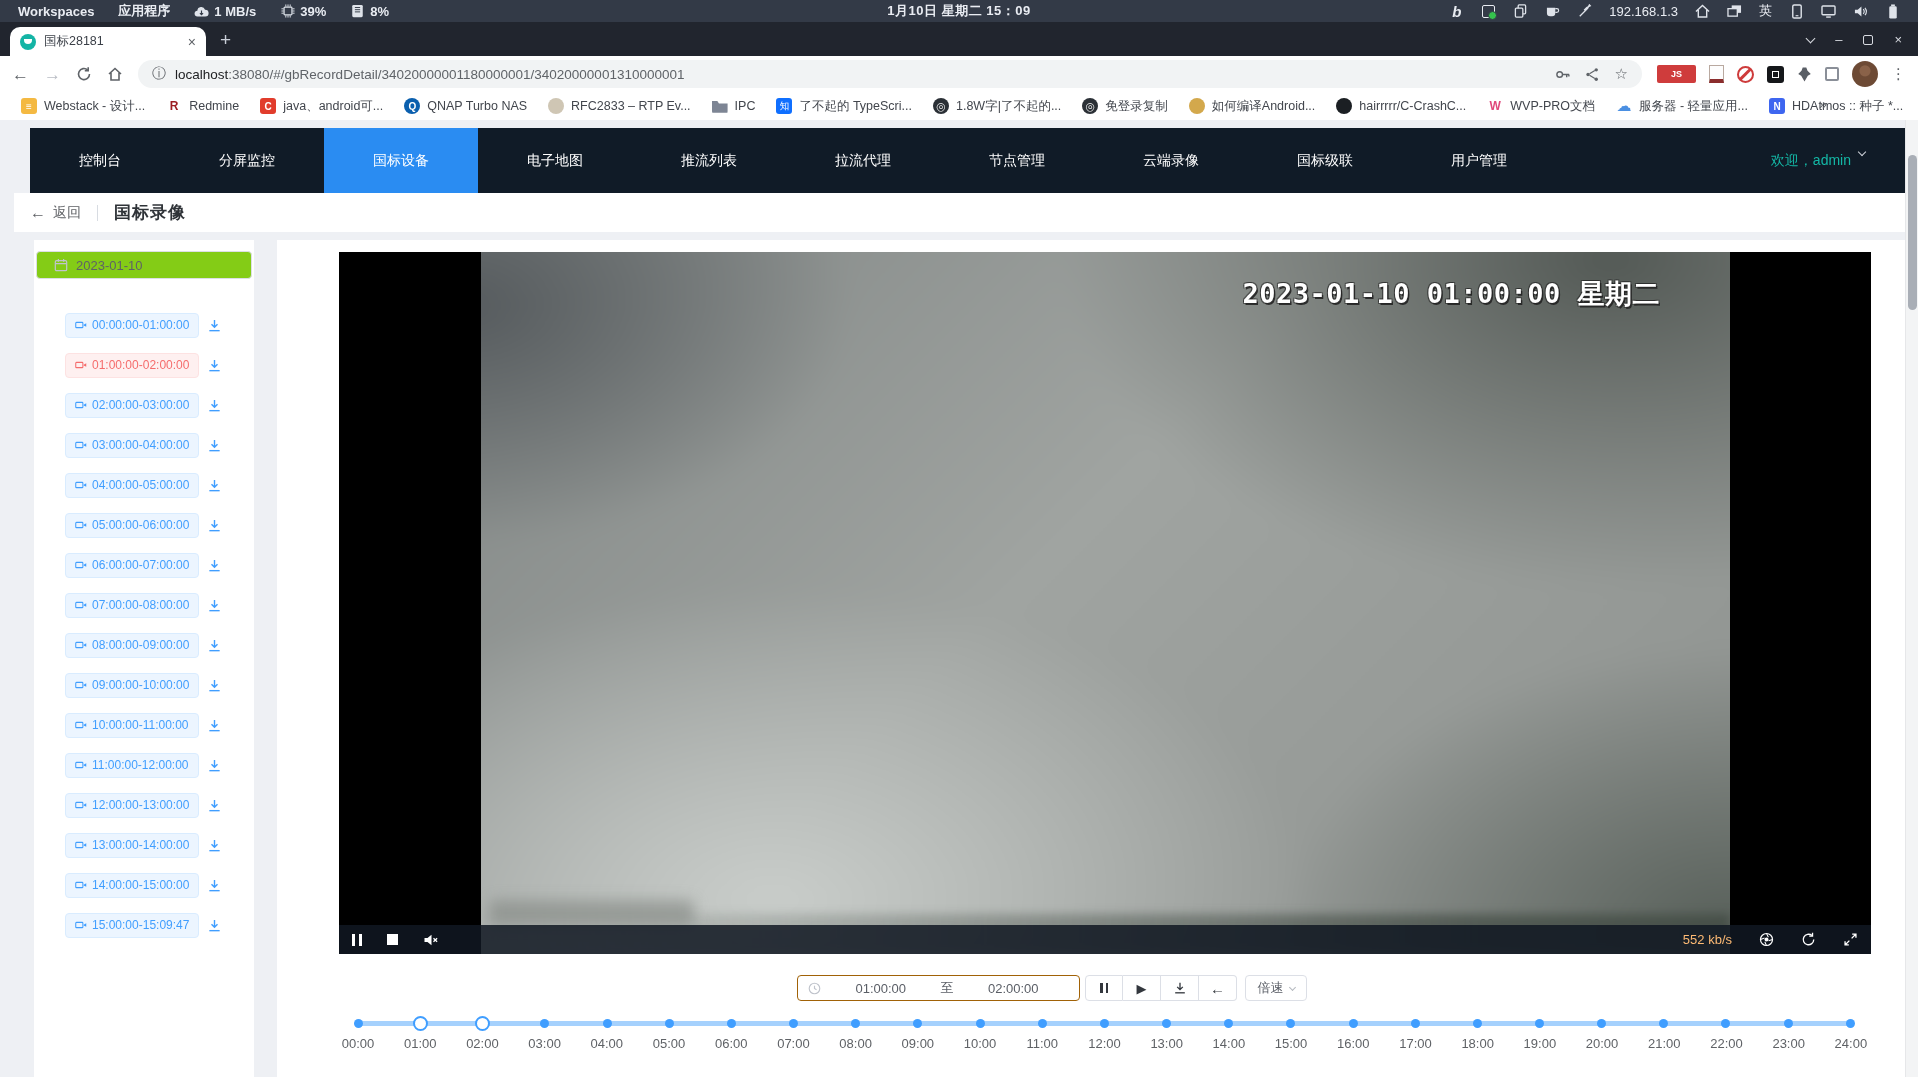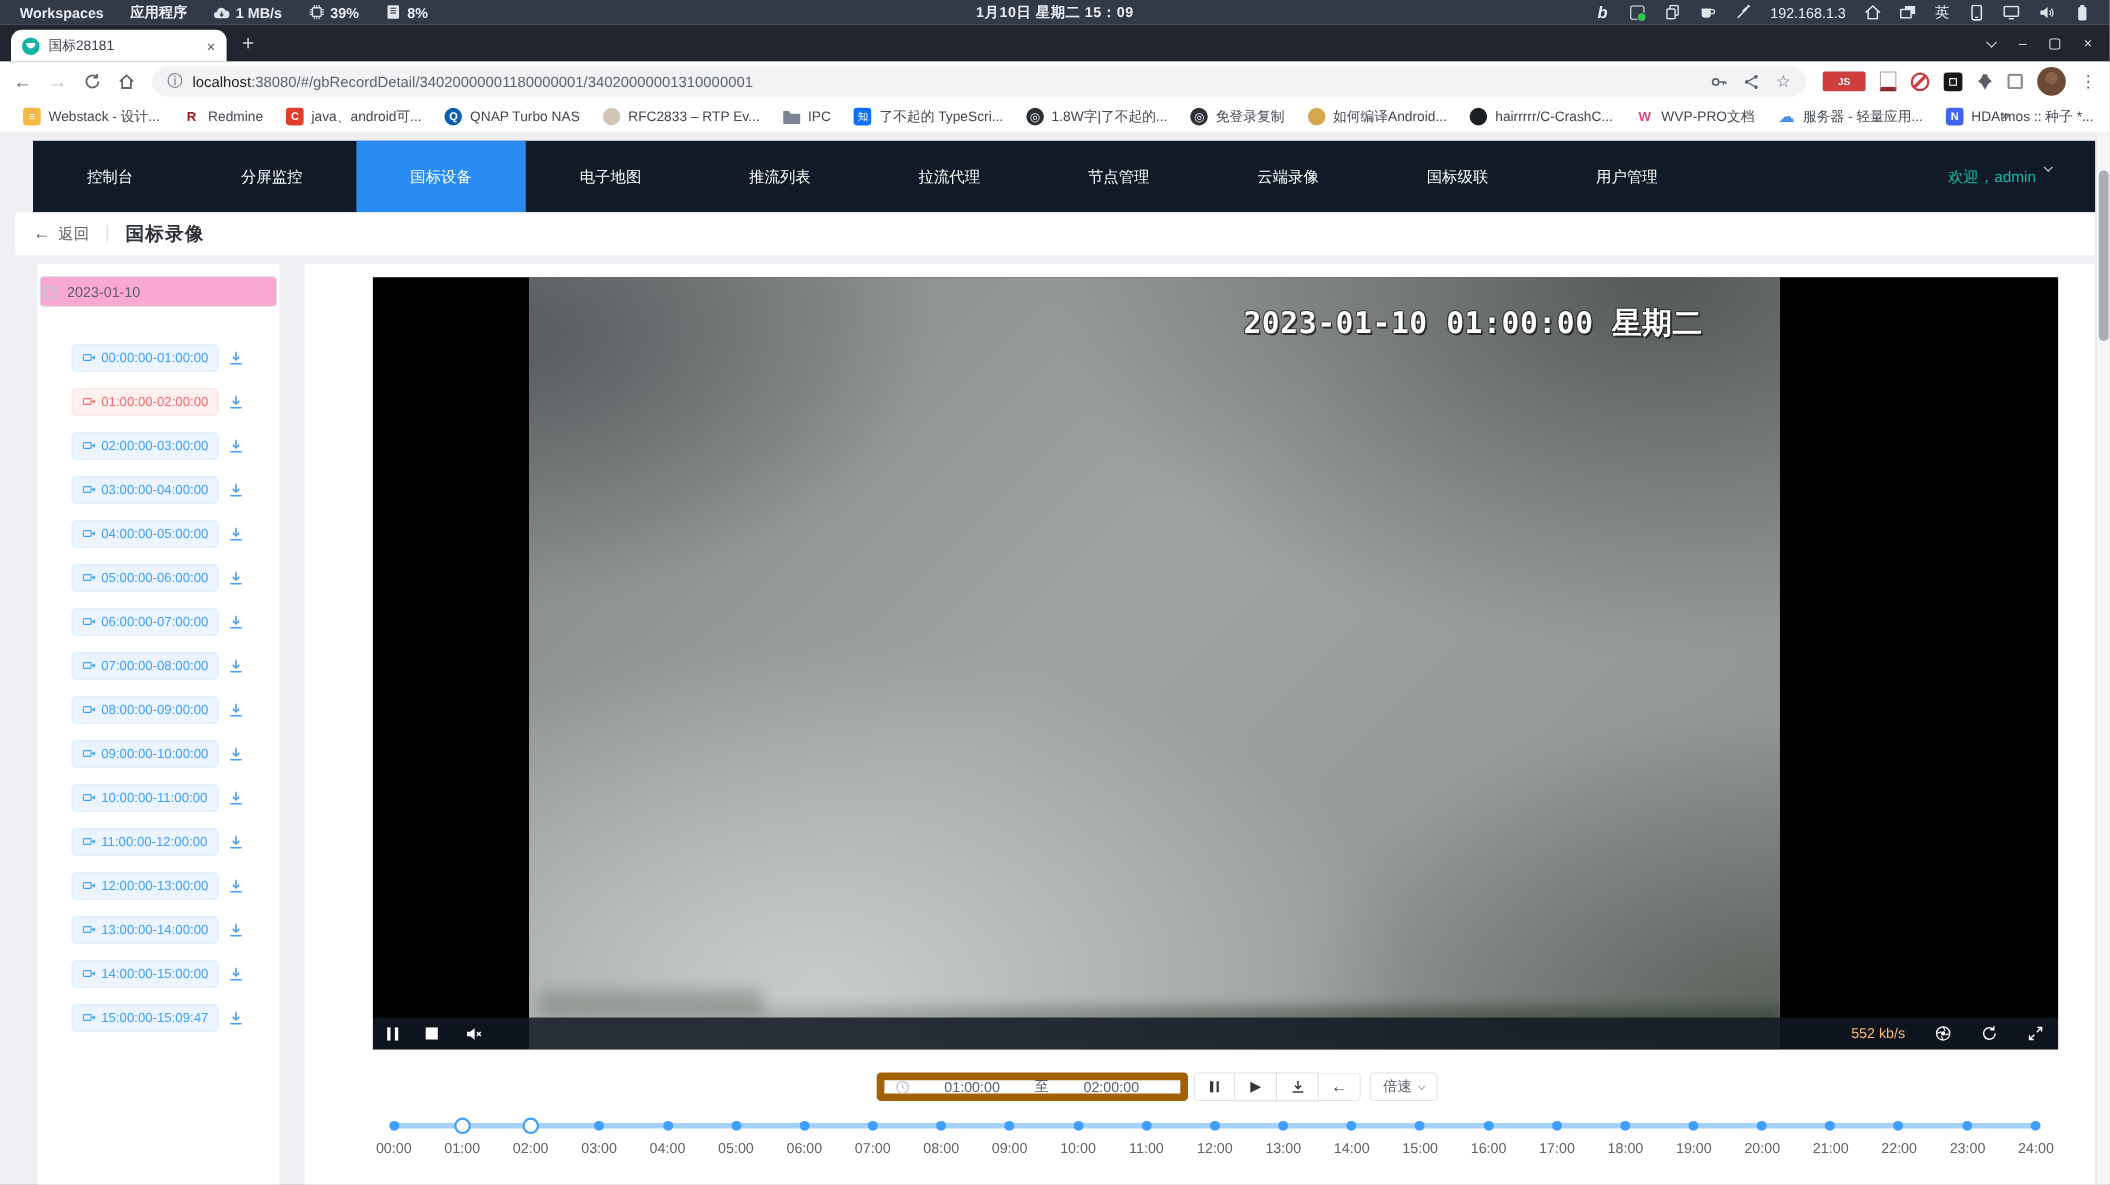"2023-01-10" .datebox { background: #f9a8d4 -> #84cc16; padding: 0 2px -> 0 17px }
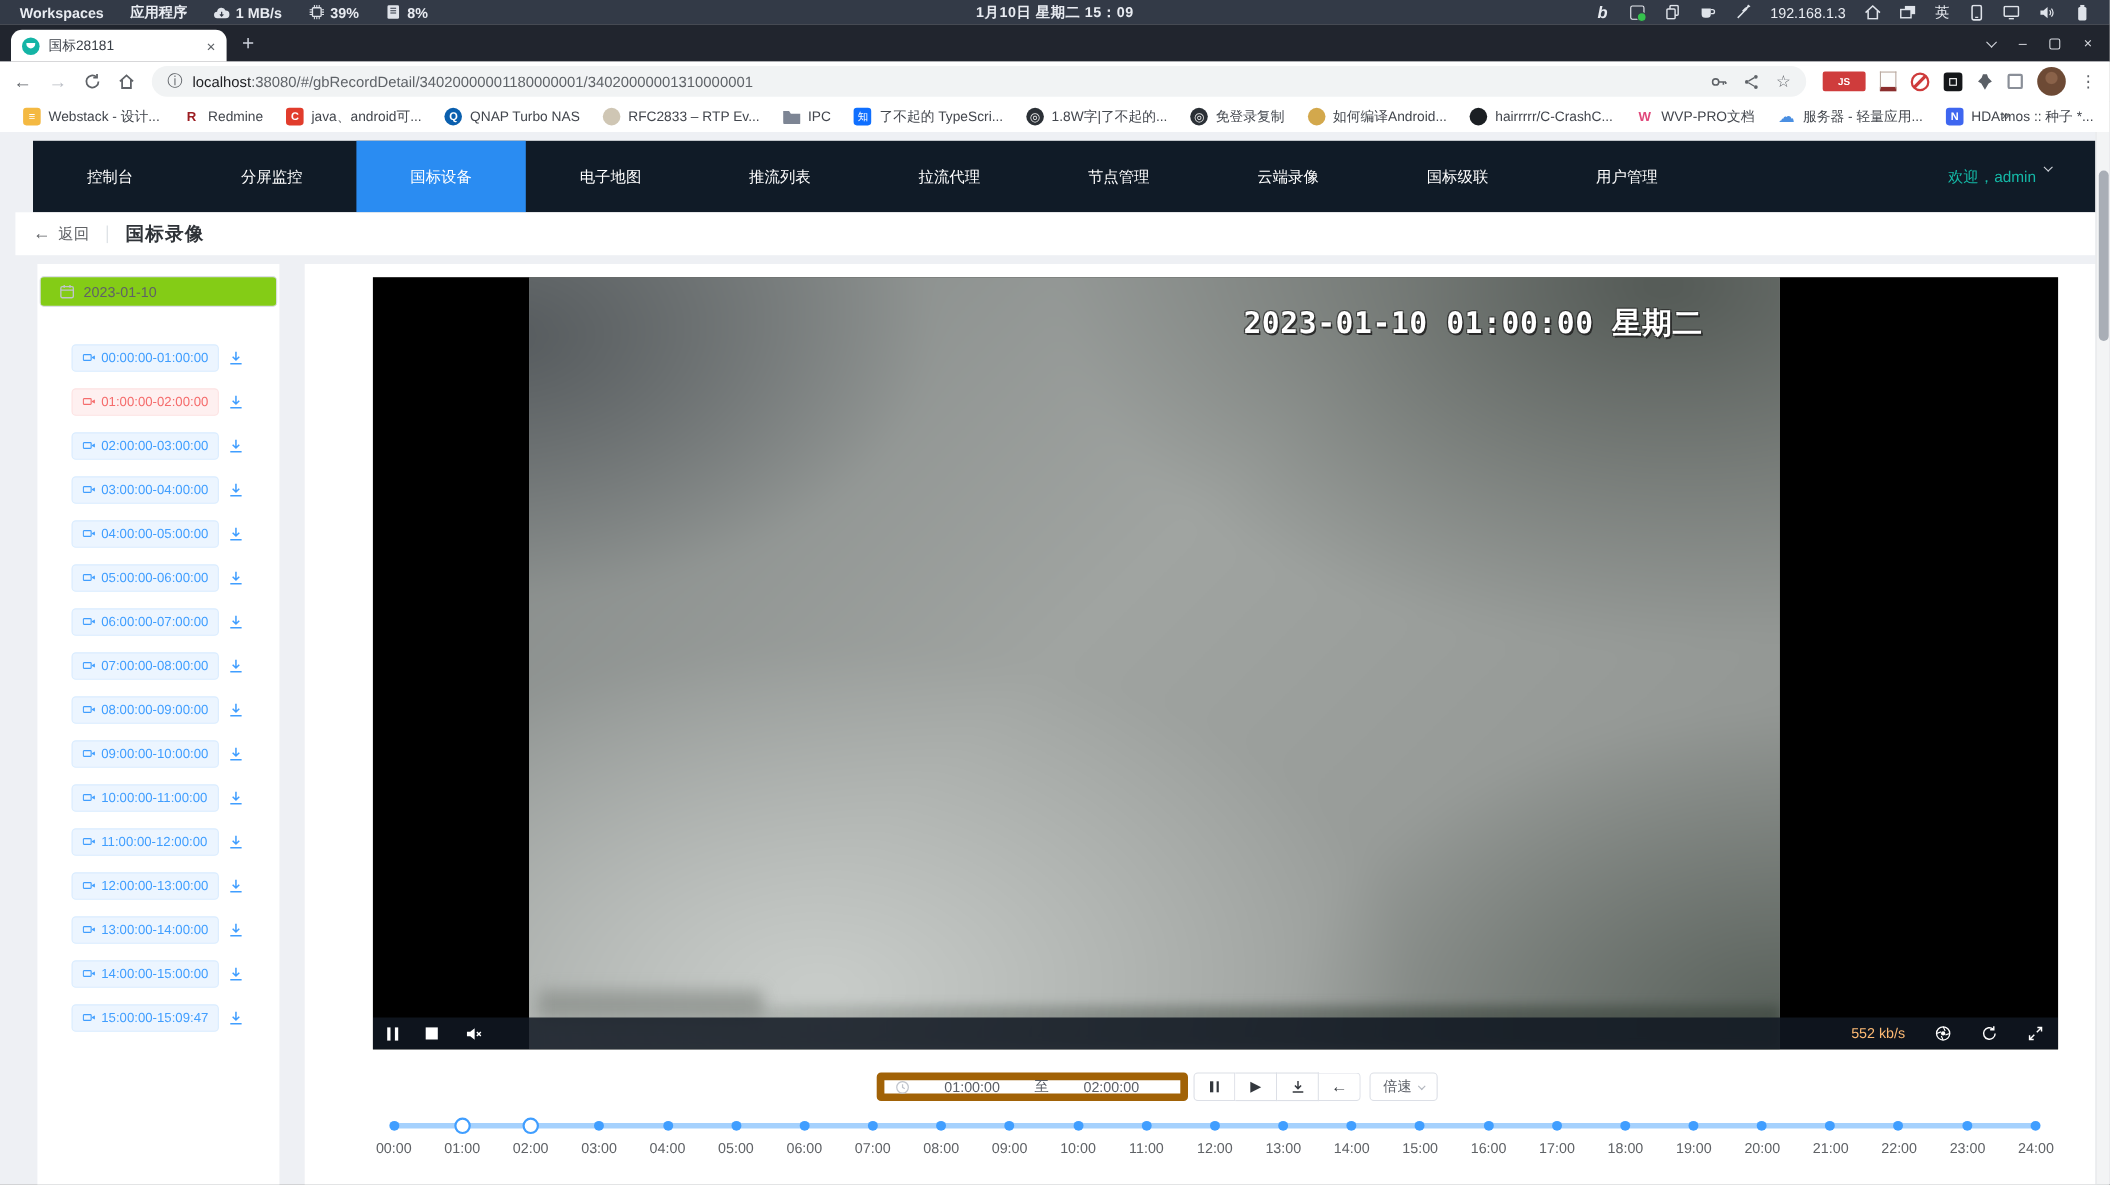"2023-01-10 01:00:00 星期二" .video-content { width: 1137px -> 1249px }
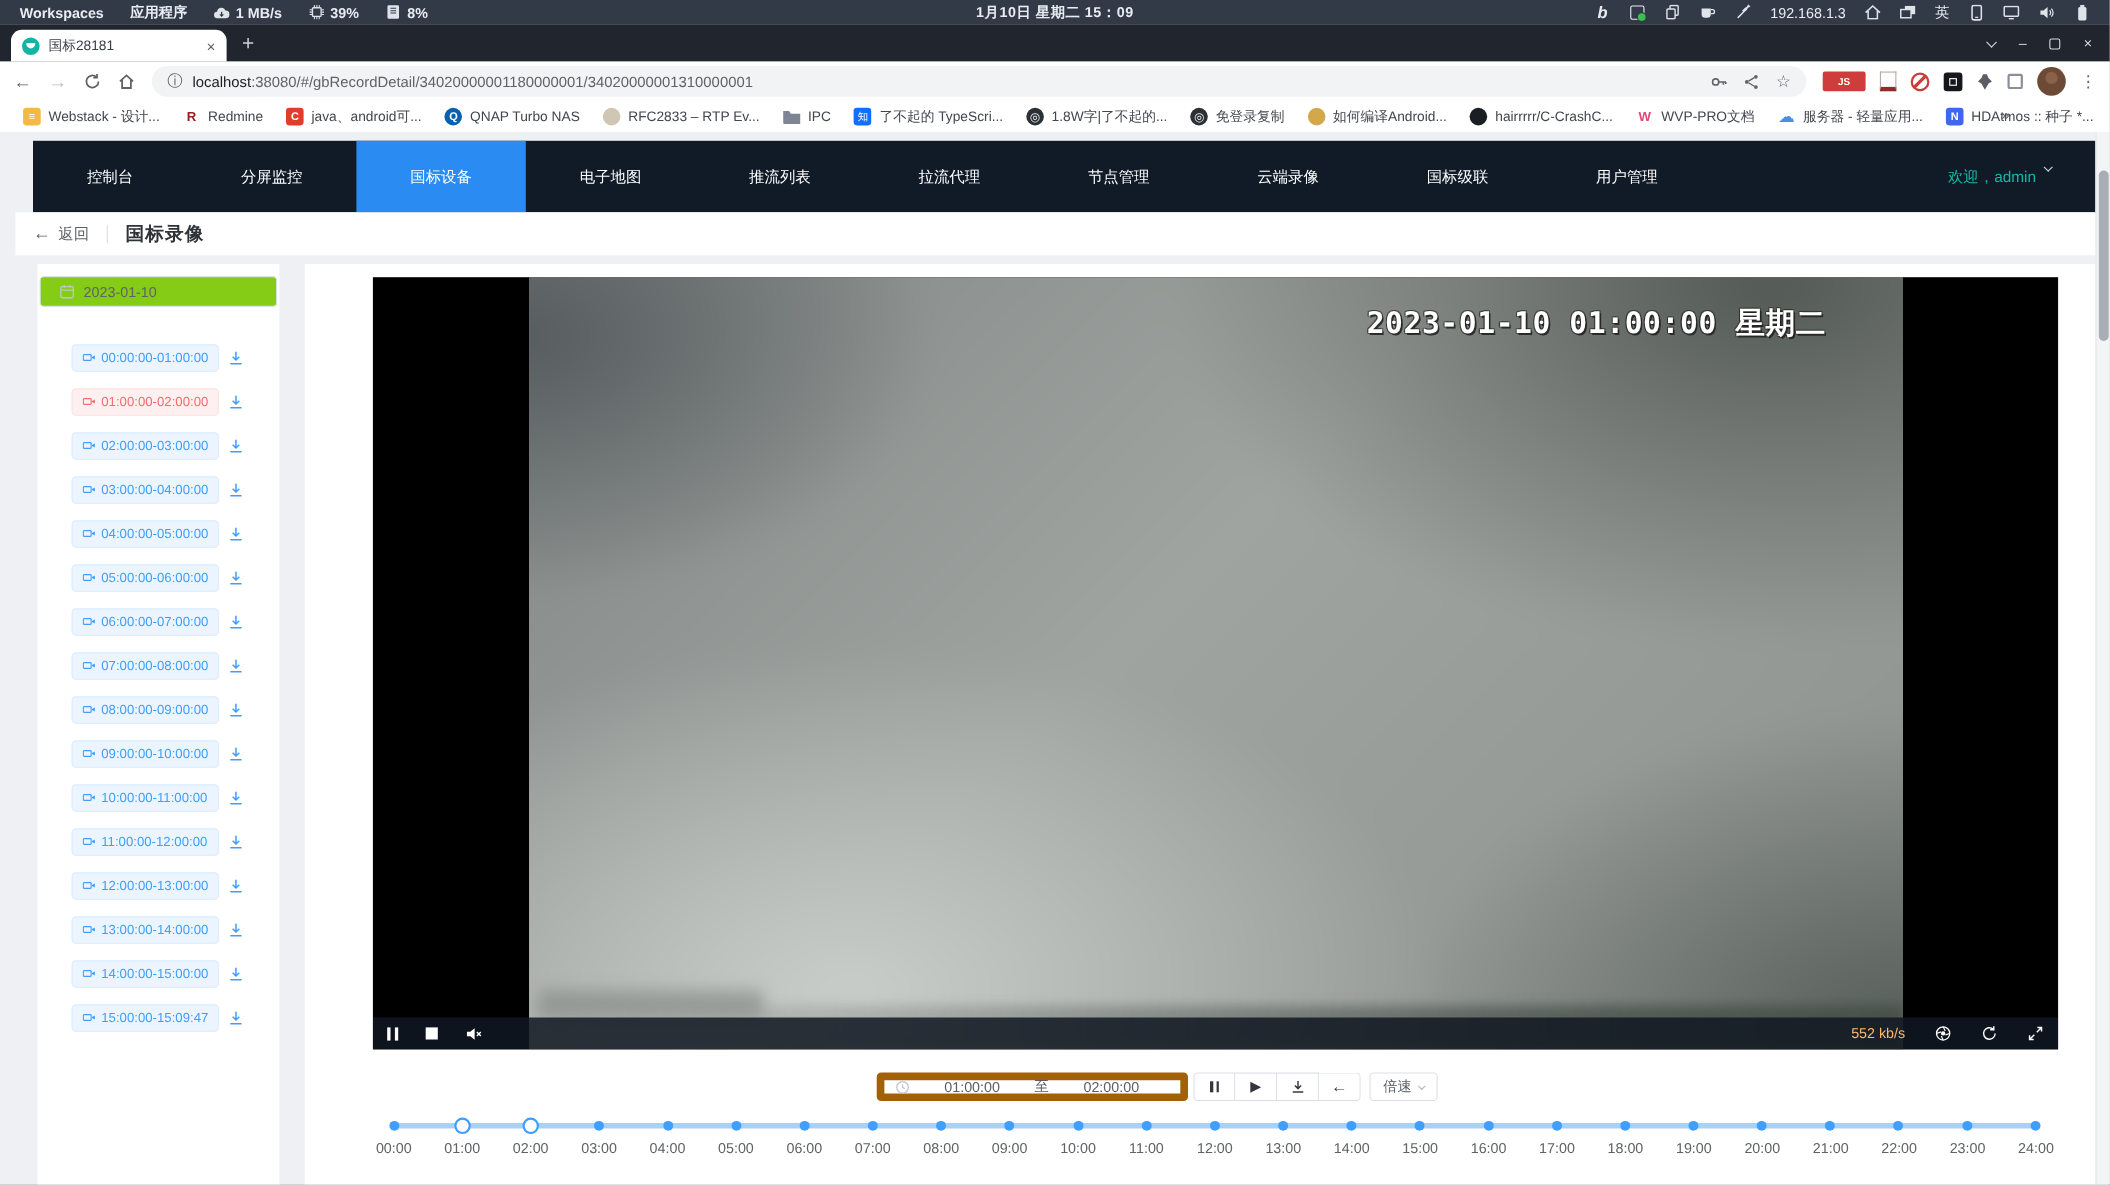"01:00:00" .time-range { border: 7px solid #a16207 -> 1px solid #a16207 }
